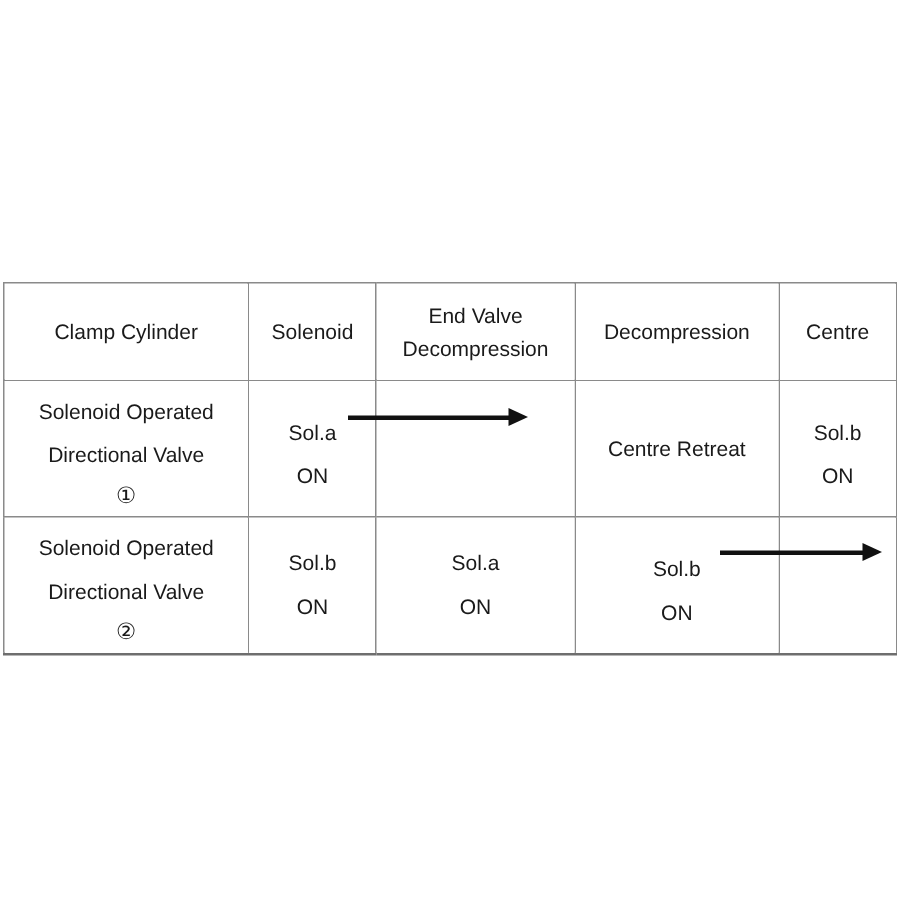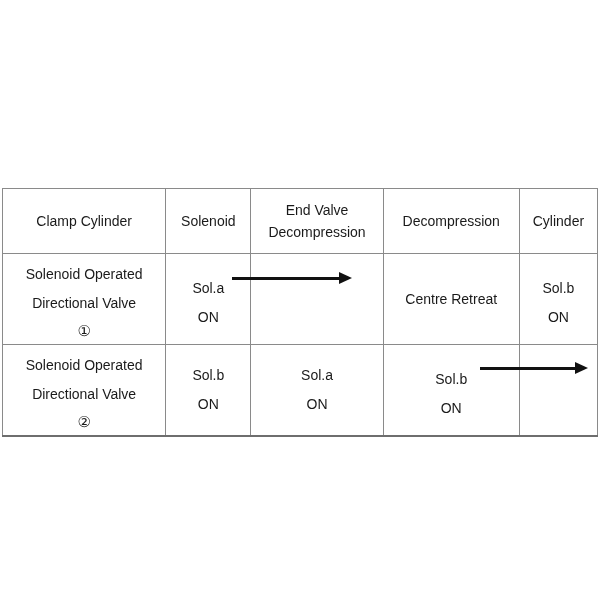"Cylinder" span.hdr-line { text: Cylinder -> Centre }
